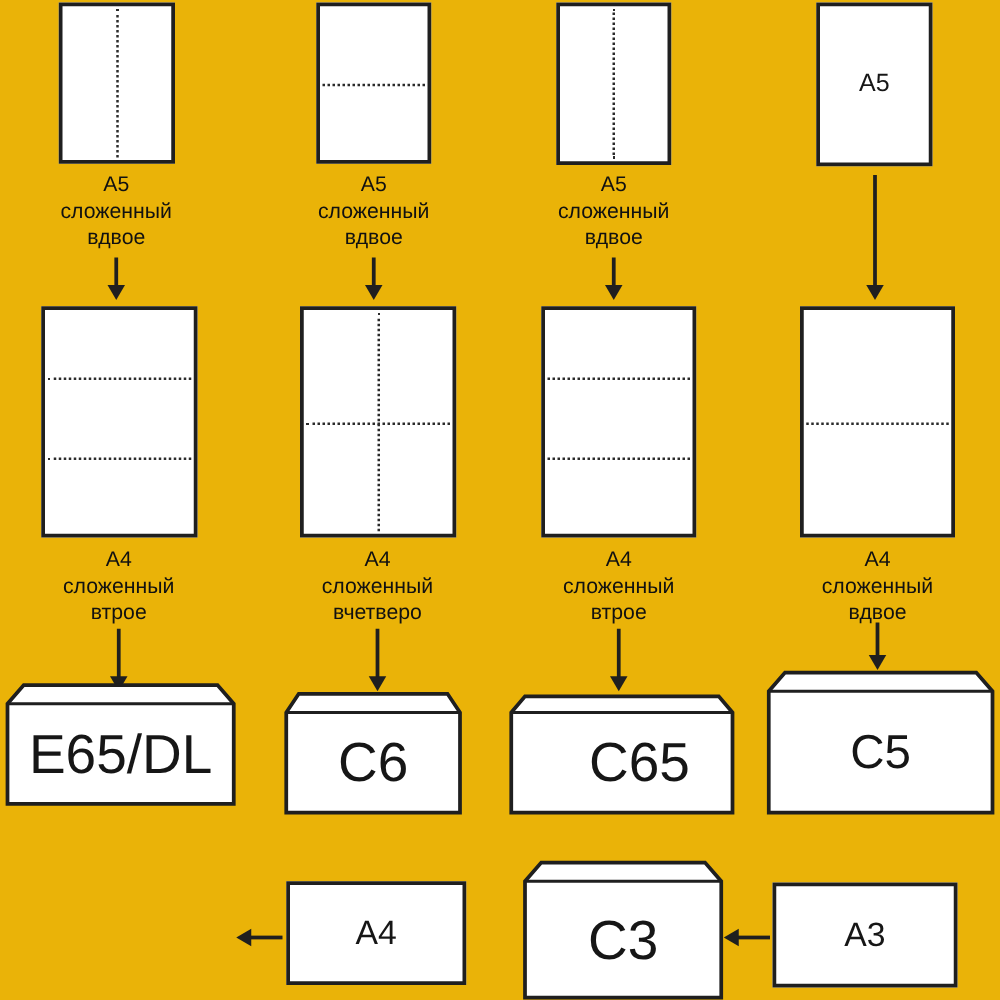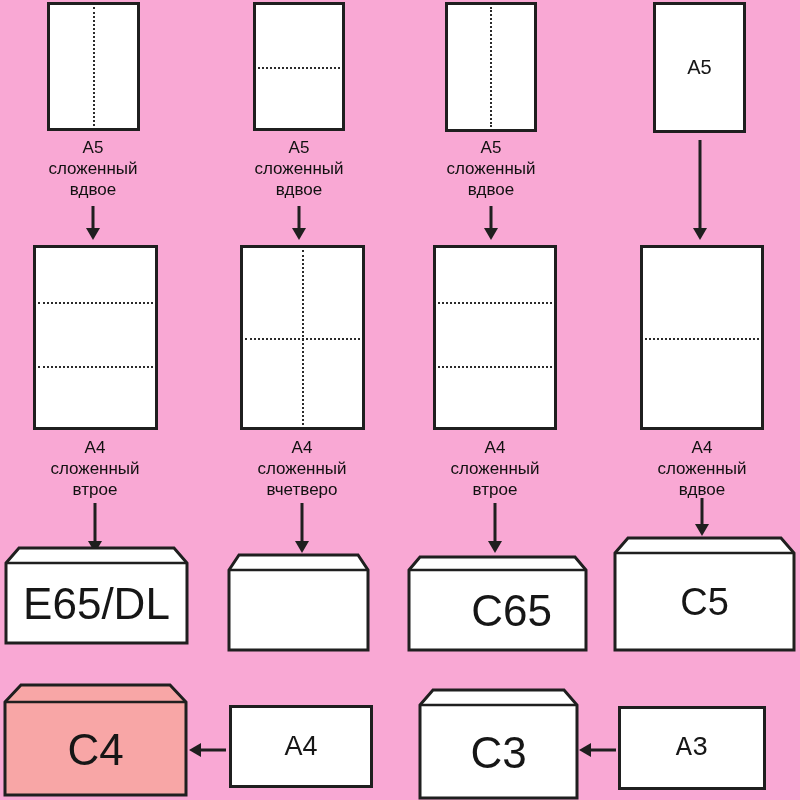"A5" #diagram { background: #f9a8d4 -> #eab308 }
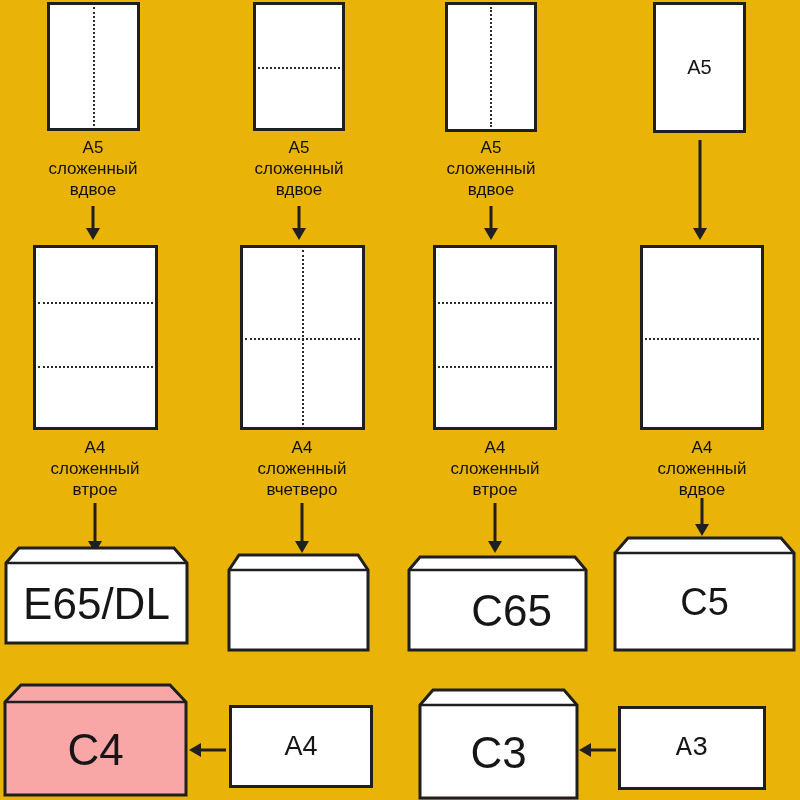"C6" div.env-label { html: none -> <div>C6</div> }
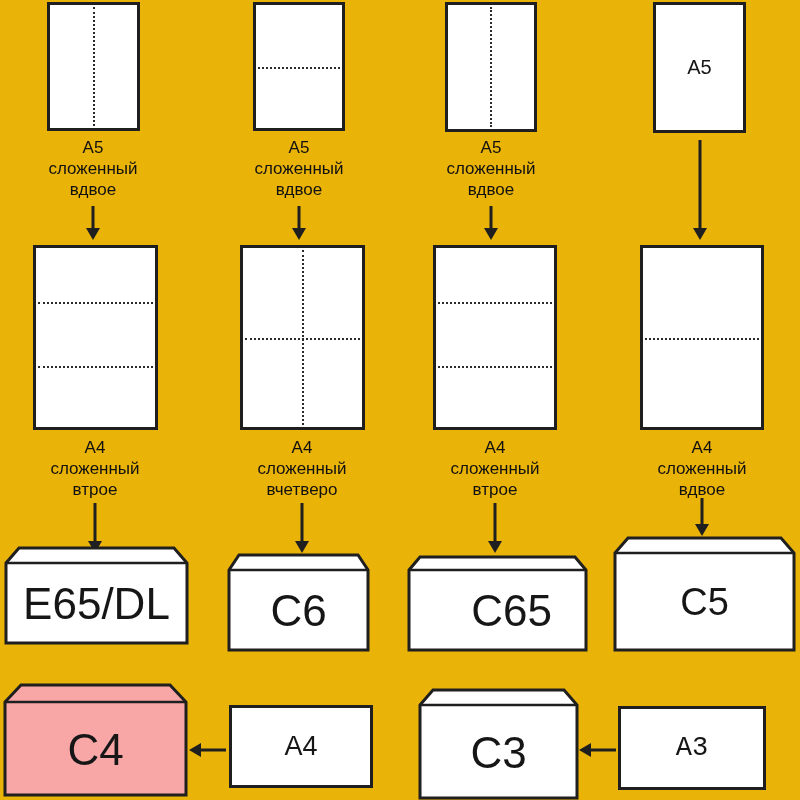"C4" div.envelope { html: <div> <svg> <path></path> <line></line> </svg> <div>C4</div> </div> -> none }
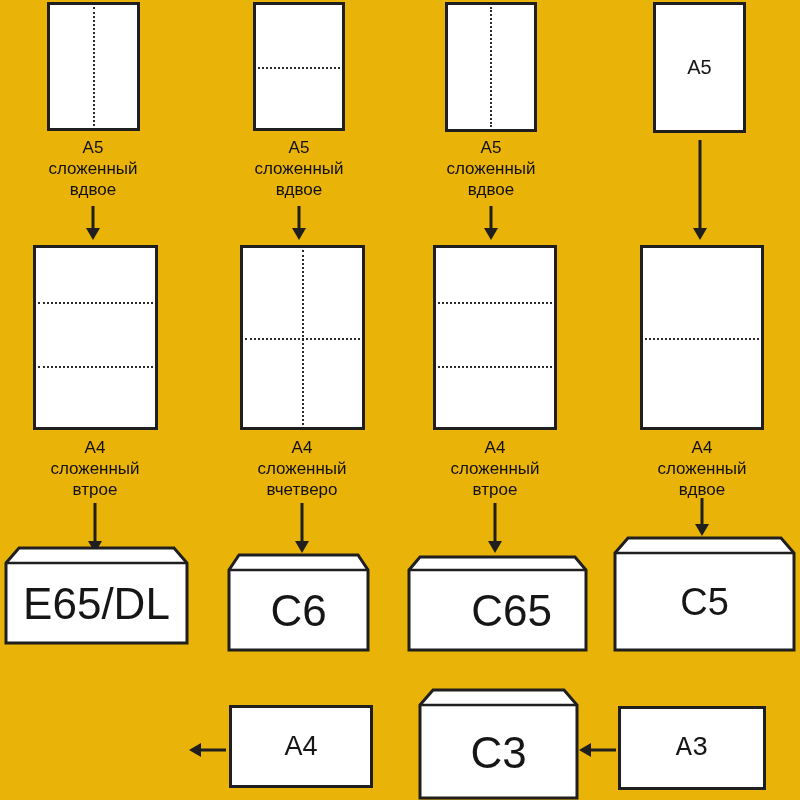"A3" div.plain-rect { font-family: Liberation Mono, monospace -> none }
